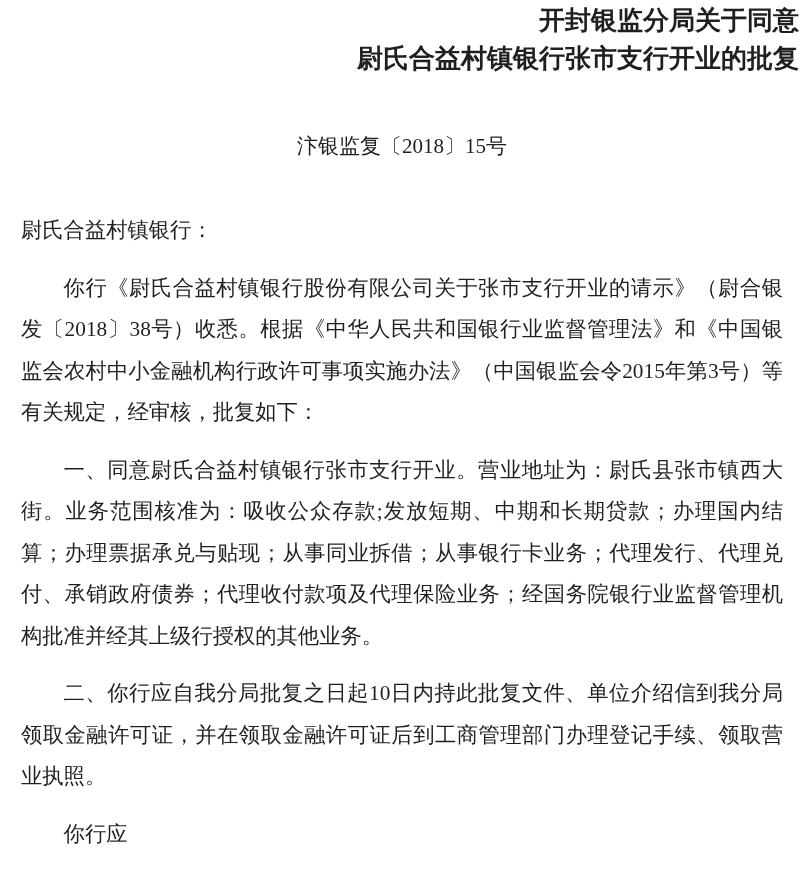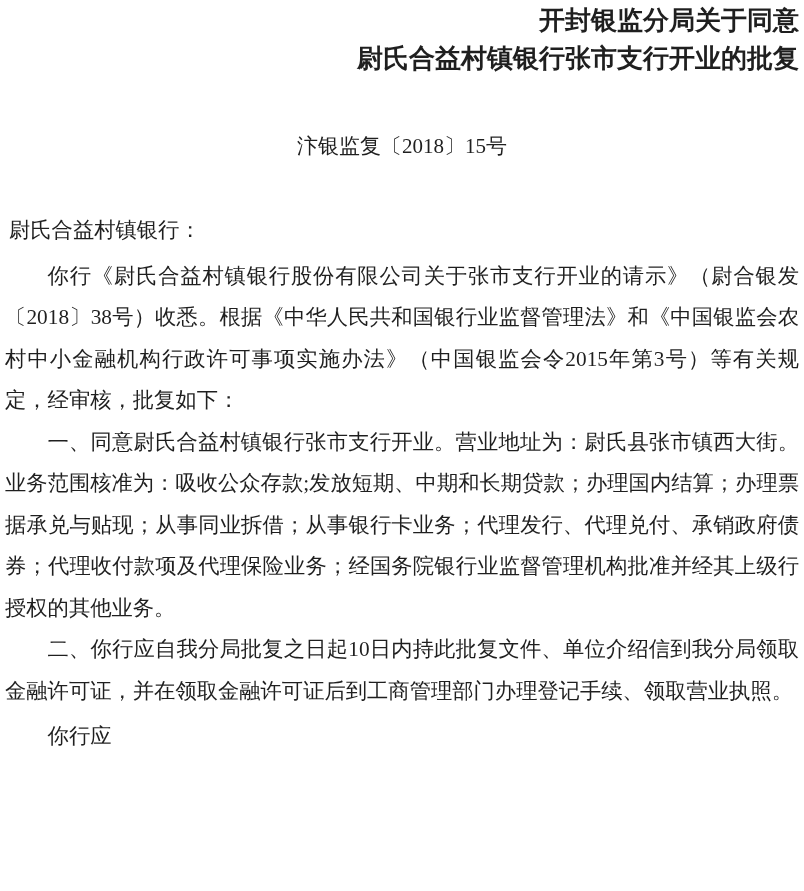"尉氏合益村镇银行：" .salutation { margin: 4px -> 16px }
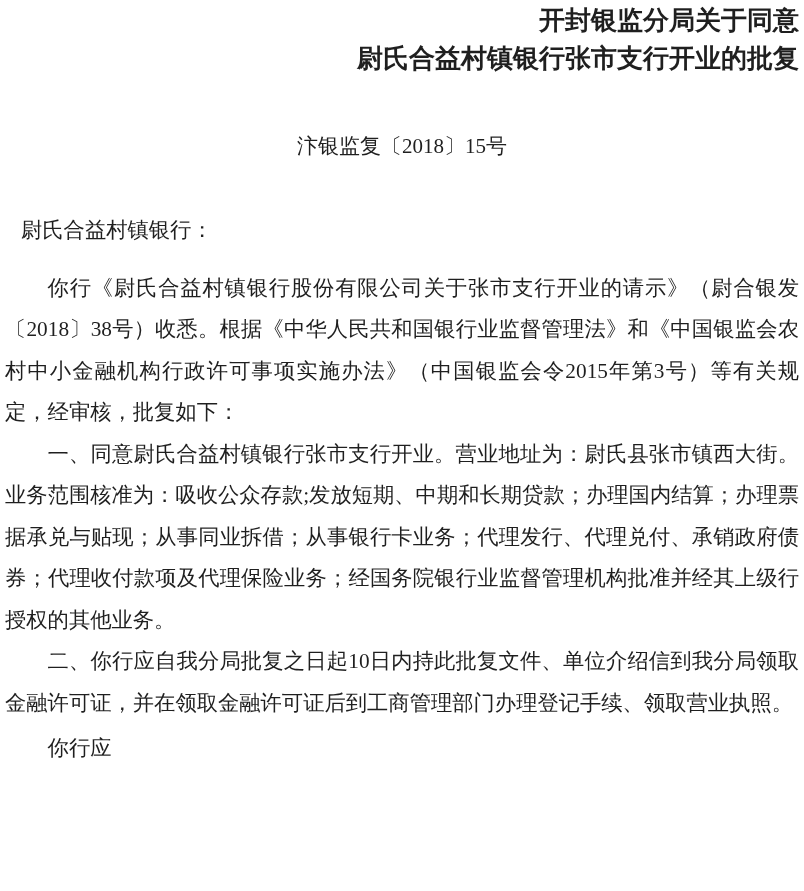"你行《尉氏合益村镇银行股份有限公司关于张市支行开业的请示》（尉合银发〔2018〕" .para { margin: 0 -> 16px }
